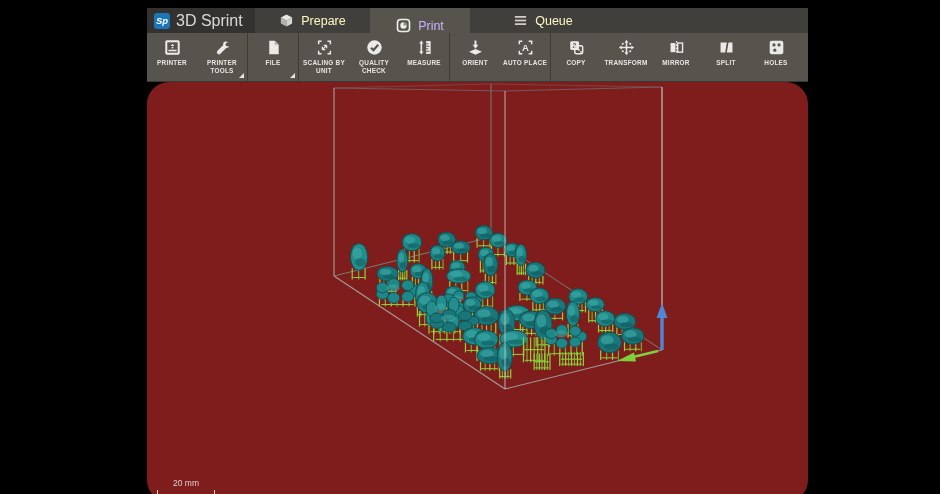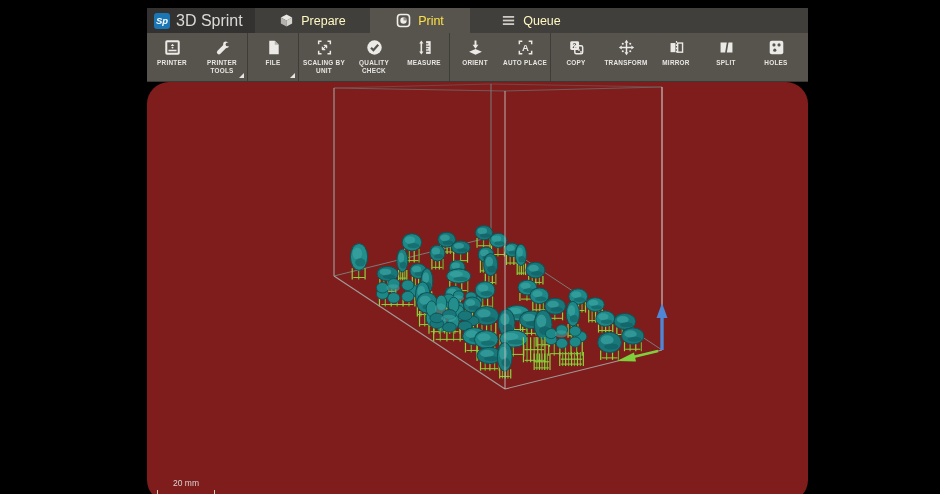"Print" .tab.active { align-items: none -> flex-end; color: #fde047 -> #c4b5fd }
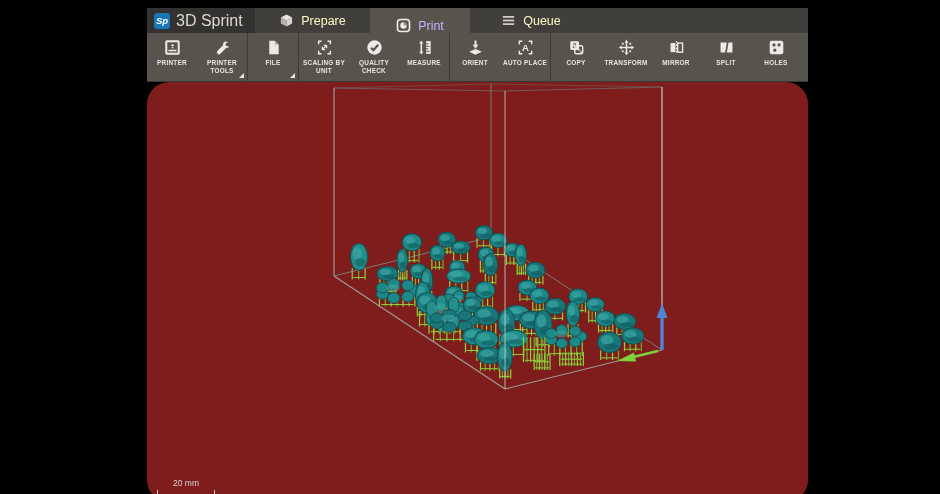"Queue" .tab:nth-child(3) { margin-left: none -> 12px }
